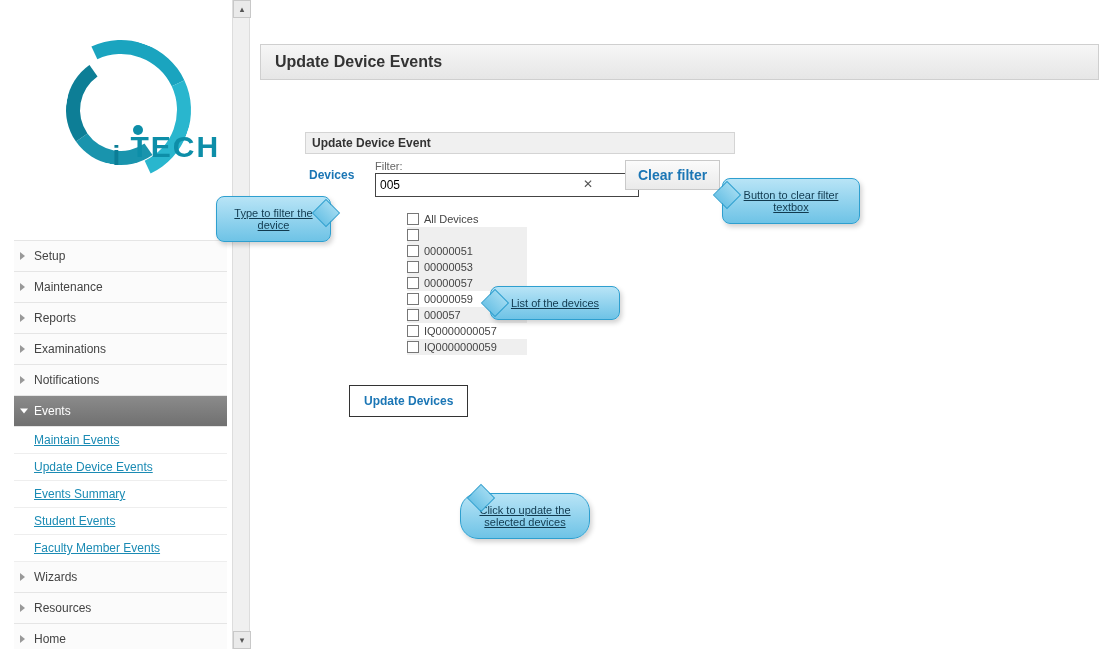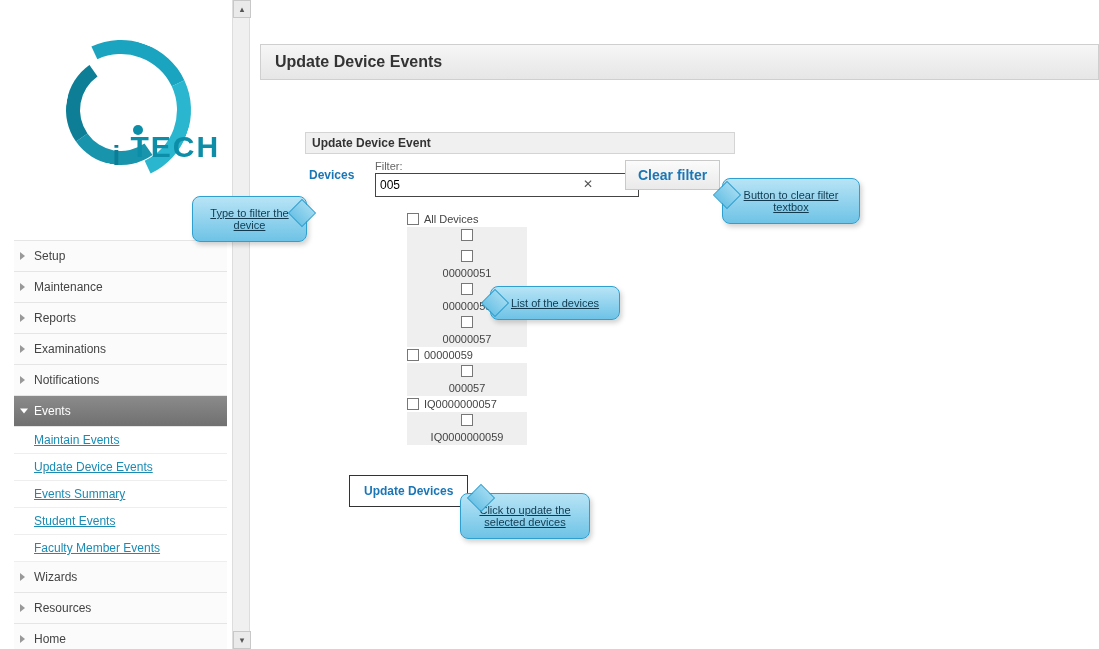"Type to filter the device" div.callout { left: 192px -> 216px }
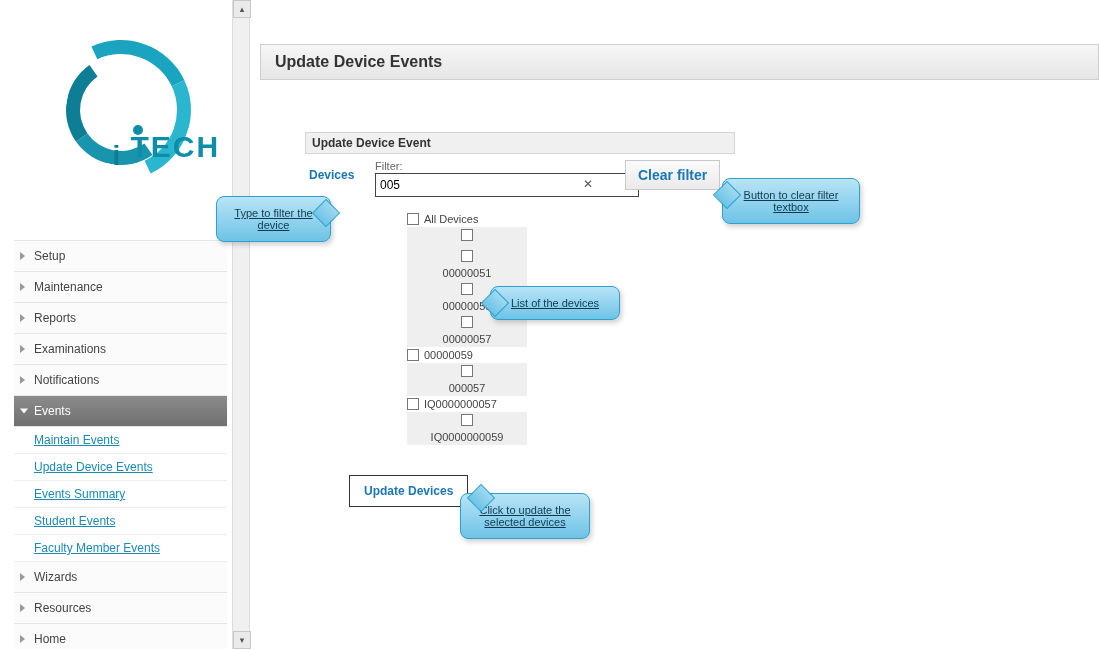"00000051" .device-row.shaded { flex-direction: column -> none }
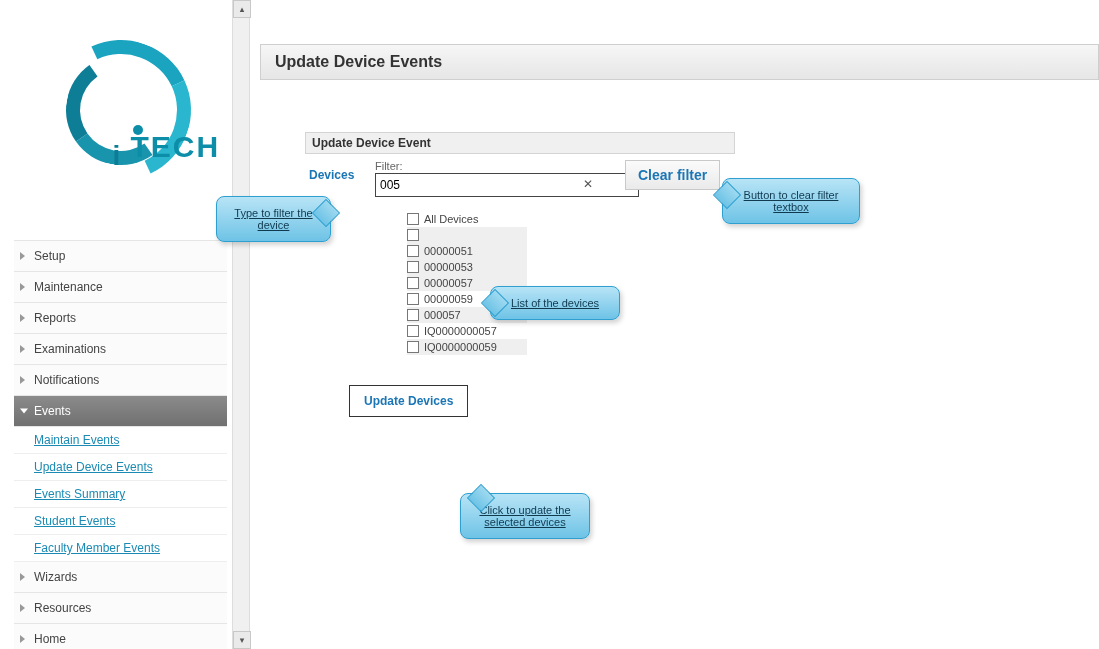"Click to update the selected" div.callout { border-radius: none -> 18px }
